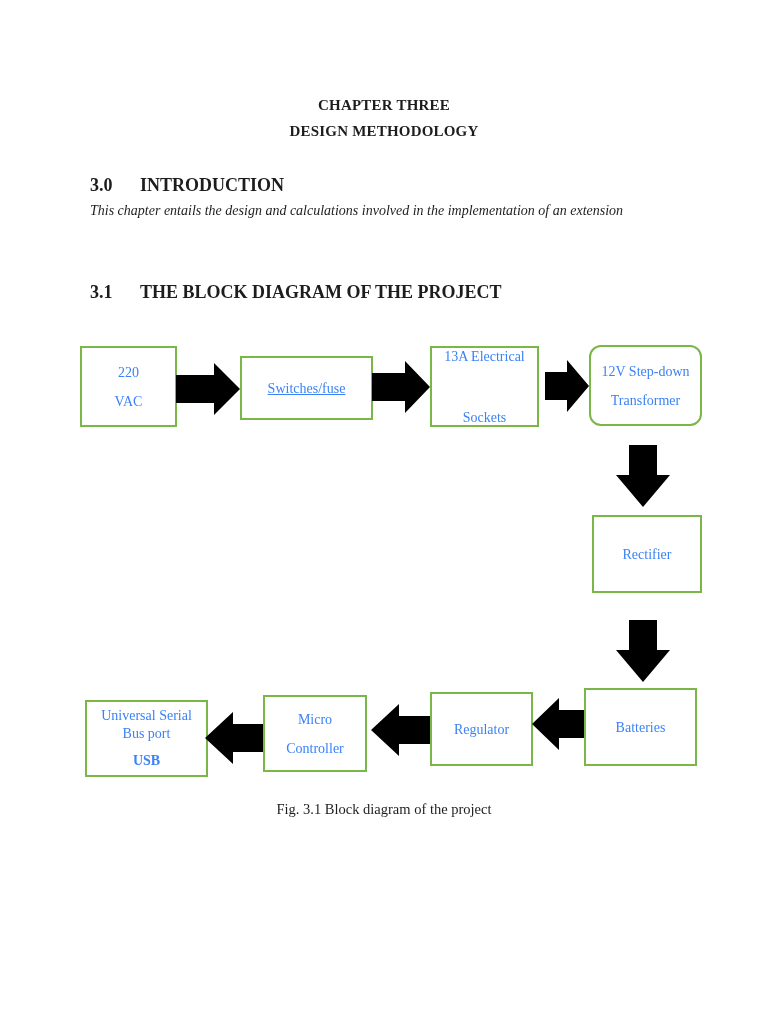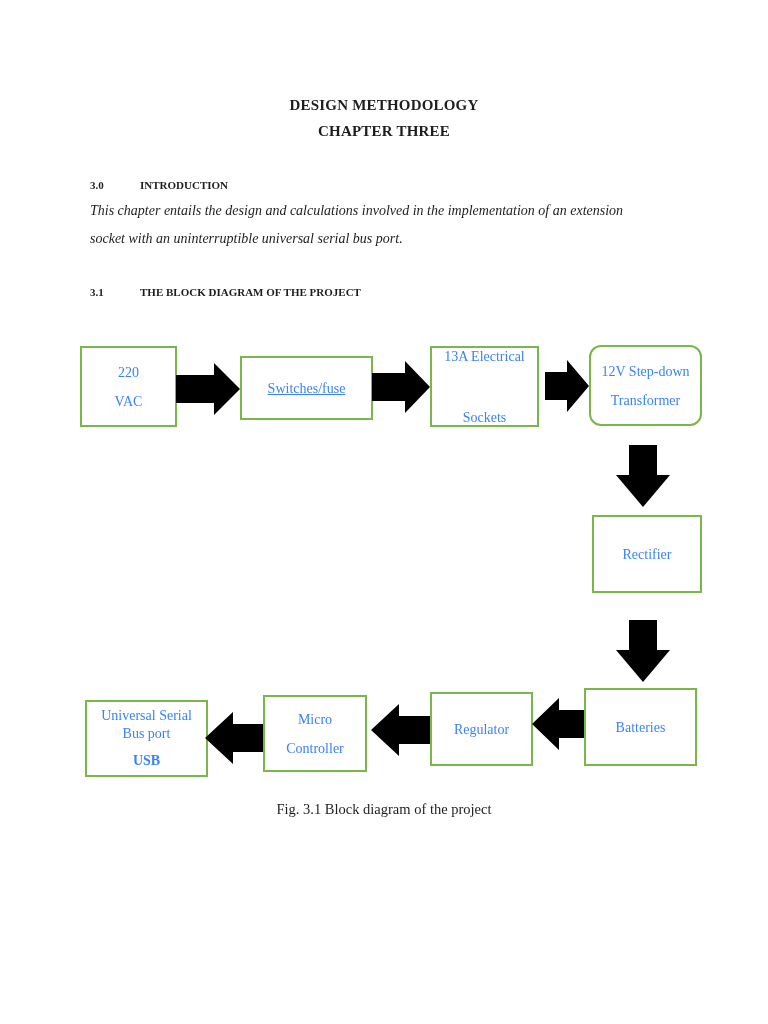"DESIGN METHODOLOGY" div { order: before "CHAPTER THREE" -> after "CHAPTER THREE" }
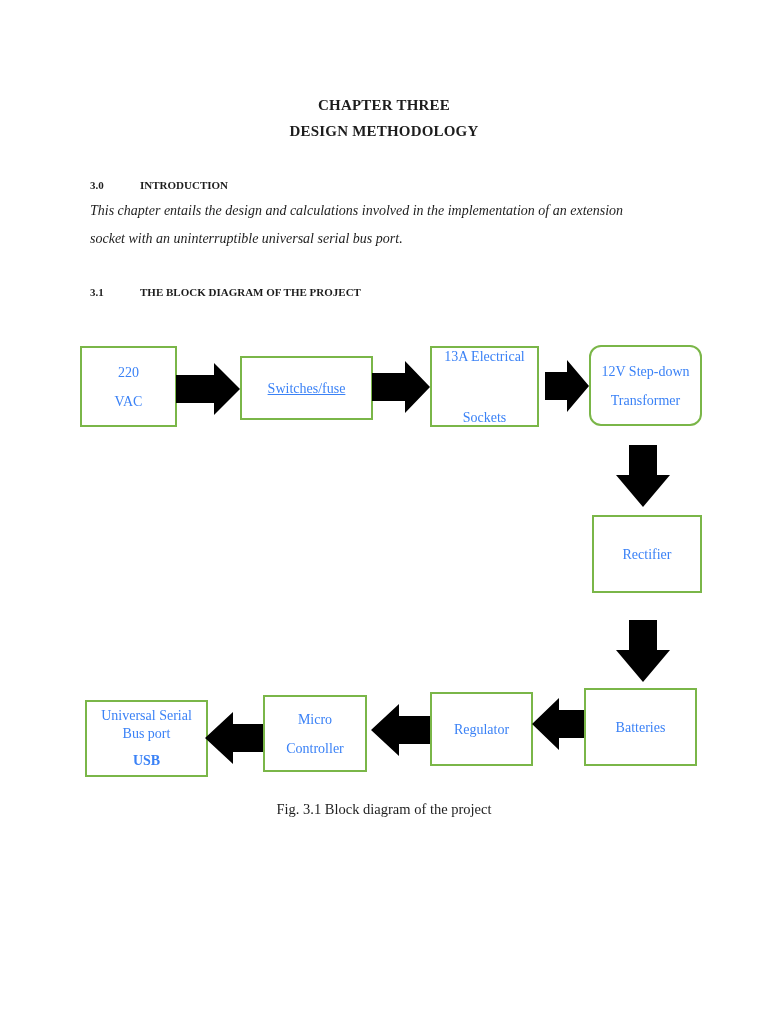"3.0 INTRODUCTION" .sec-heading { font-size: 11px -> 18px }
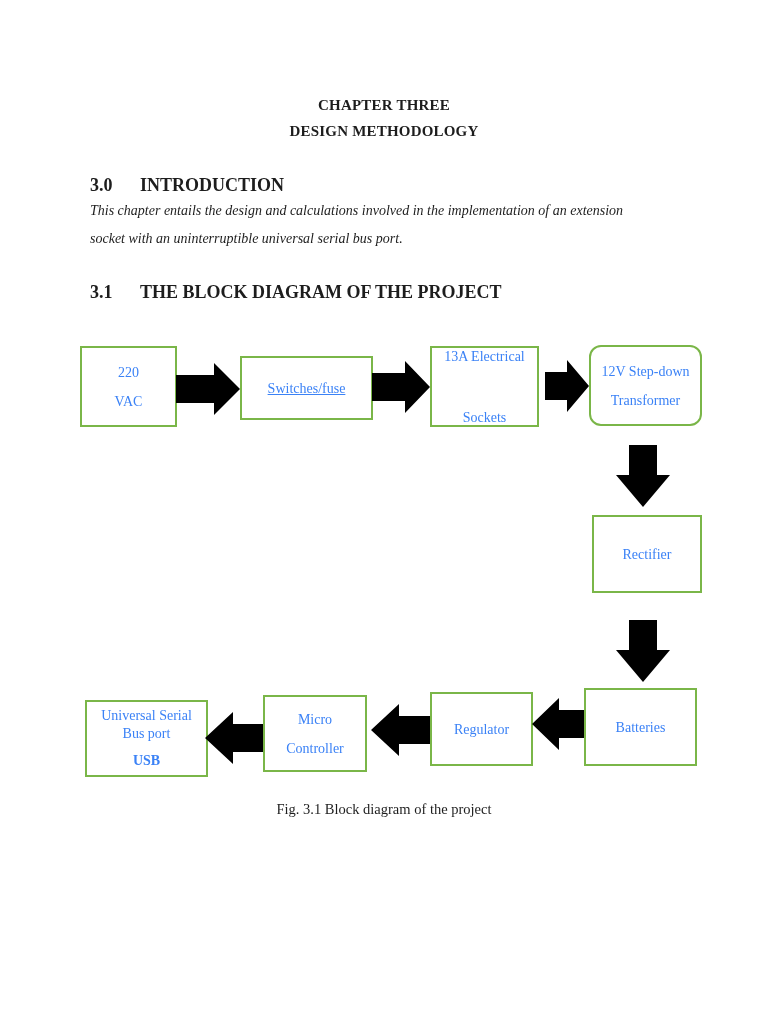"socket with an uninterruptible universal" div.body-line { html: <div>socket with an uninterruptible universal serial bus port.</div> -> none }
